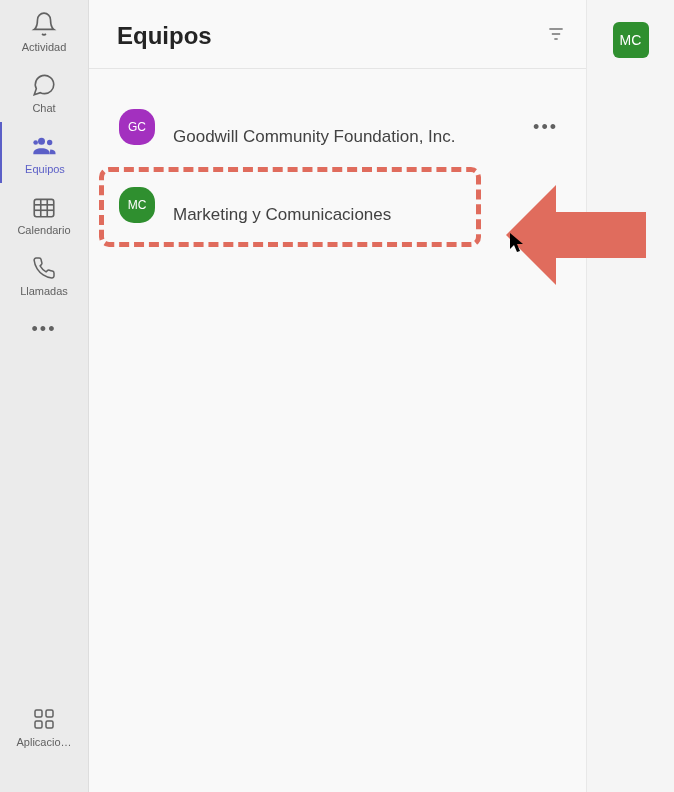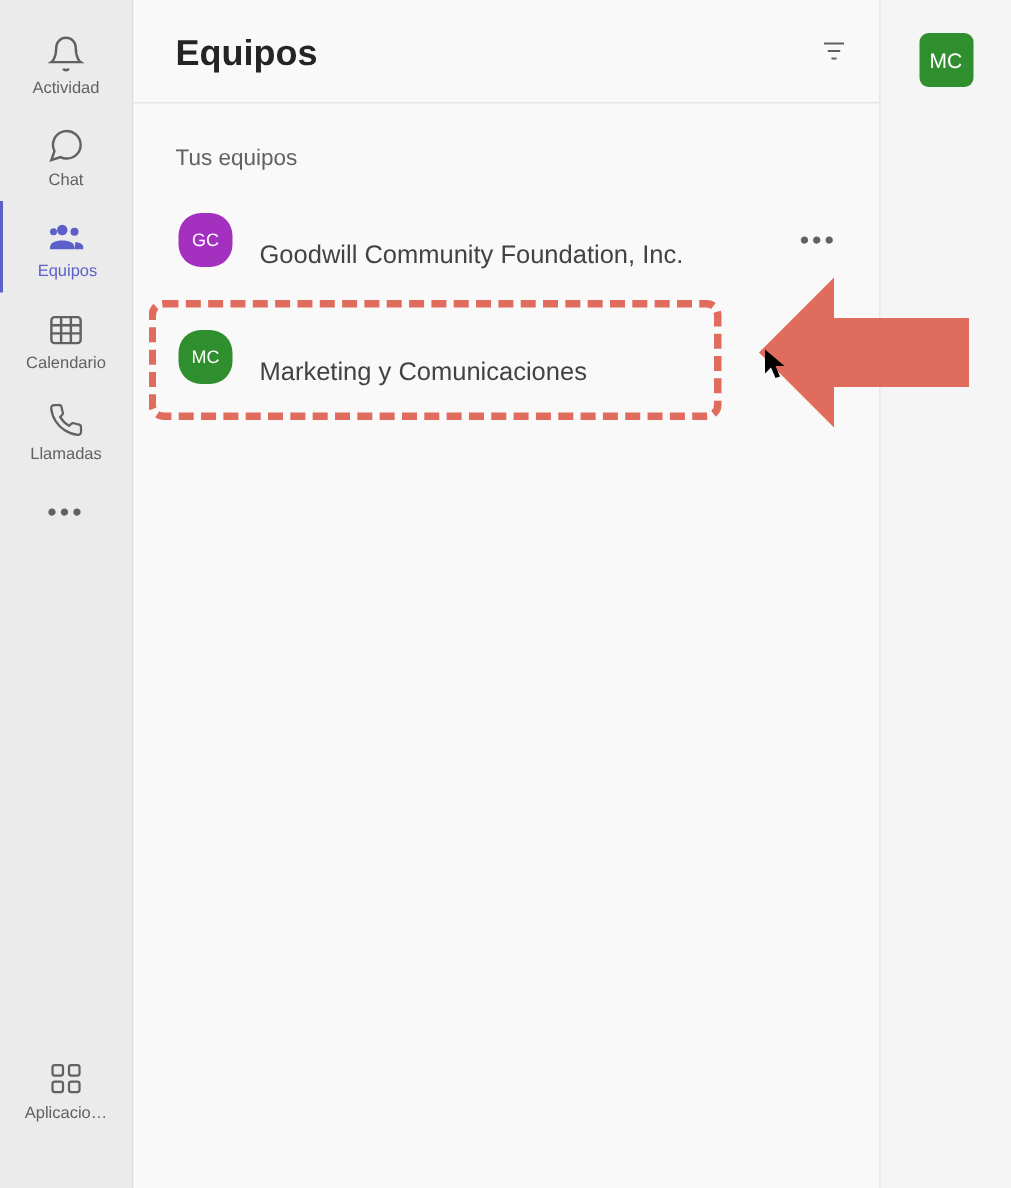"Actividad" .sidebar { padding-top: 12px -> none }
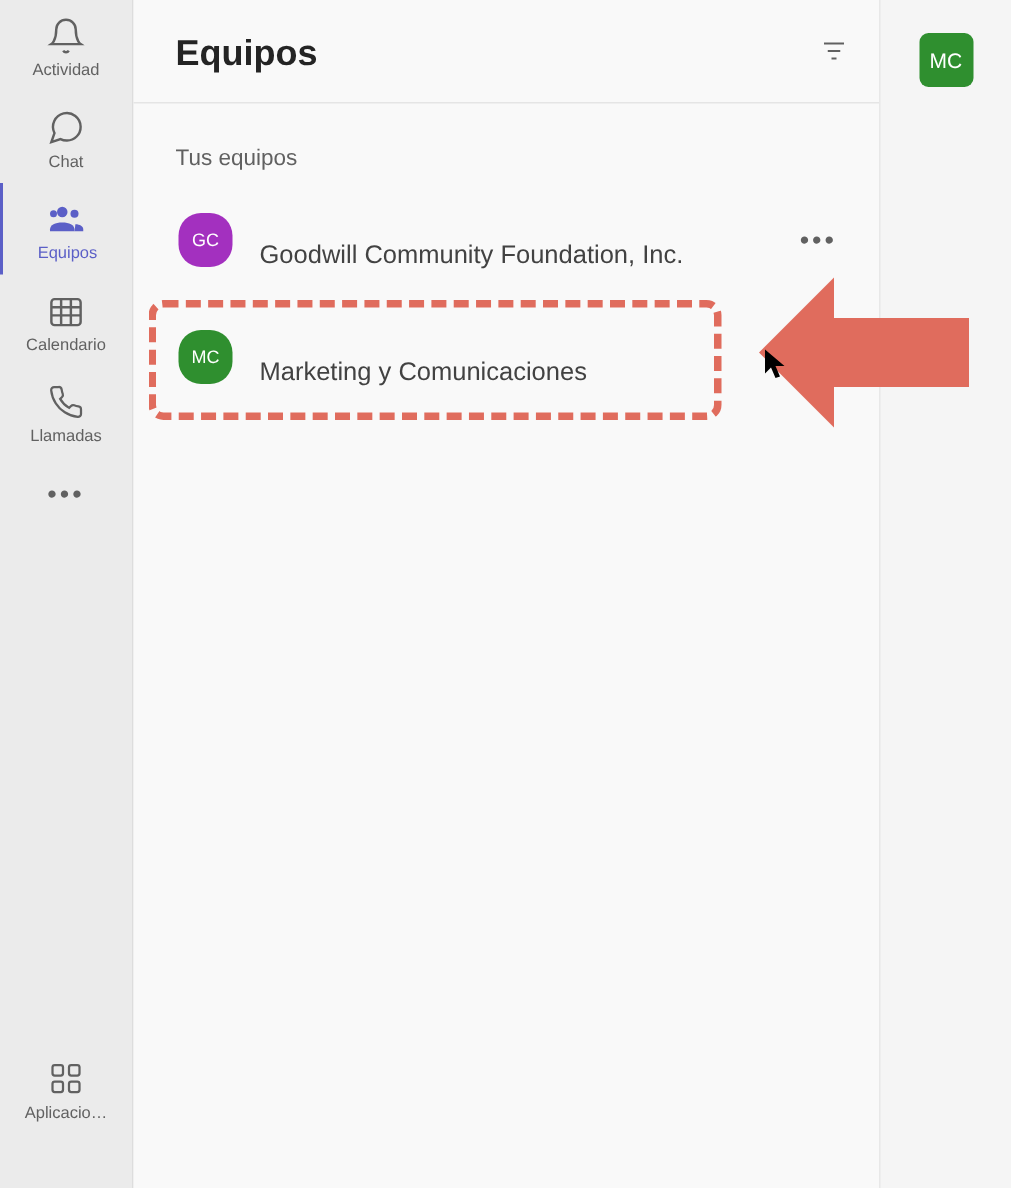"Tus equipos" div.section-label { html: <div>Tus equipos</div> -> none }
